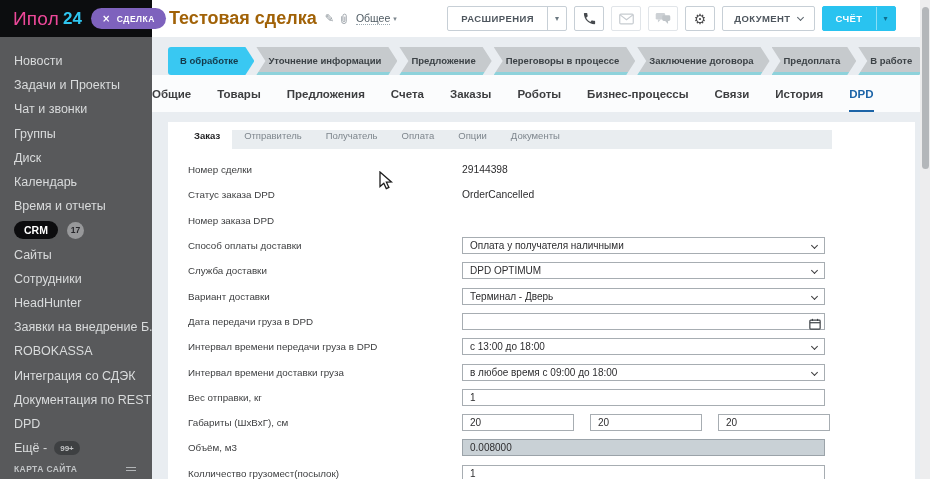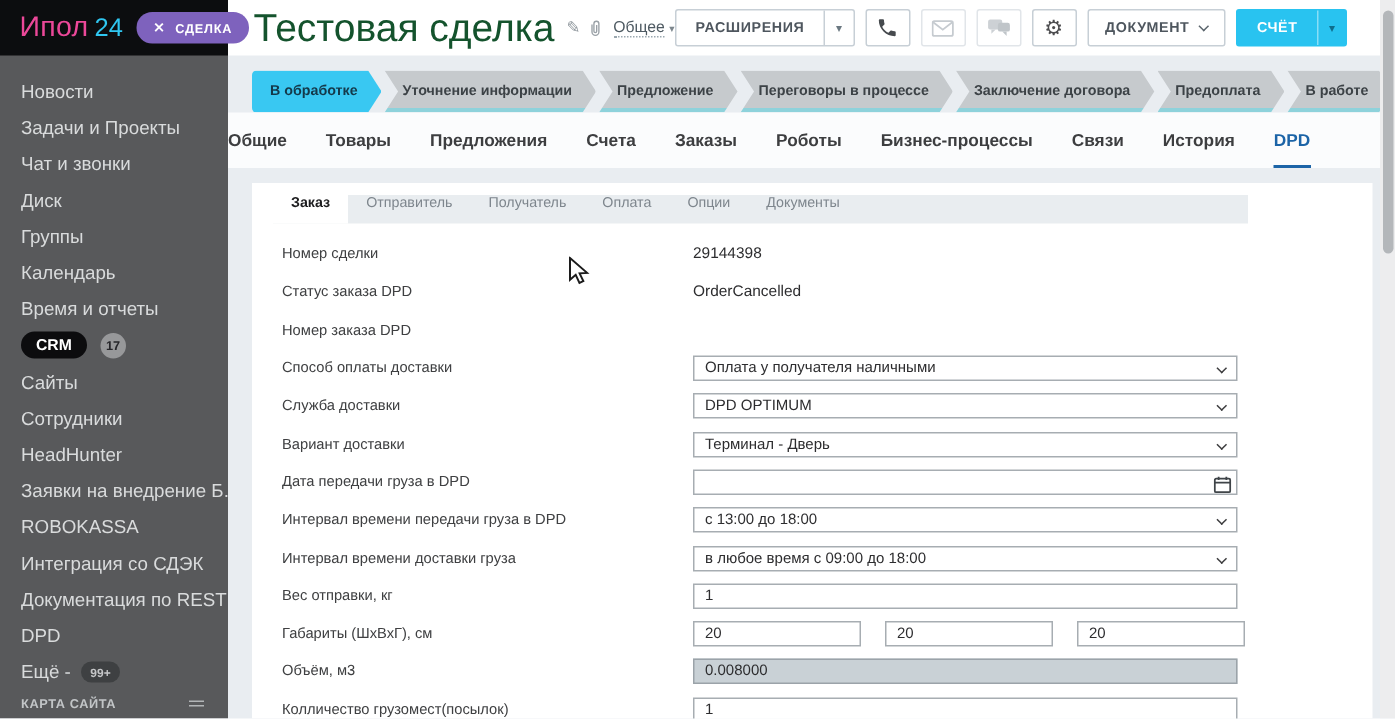"24" .logo-accent { font-weight: normal -> bold }
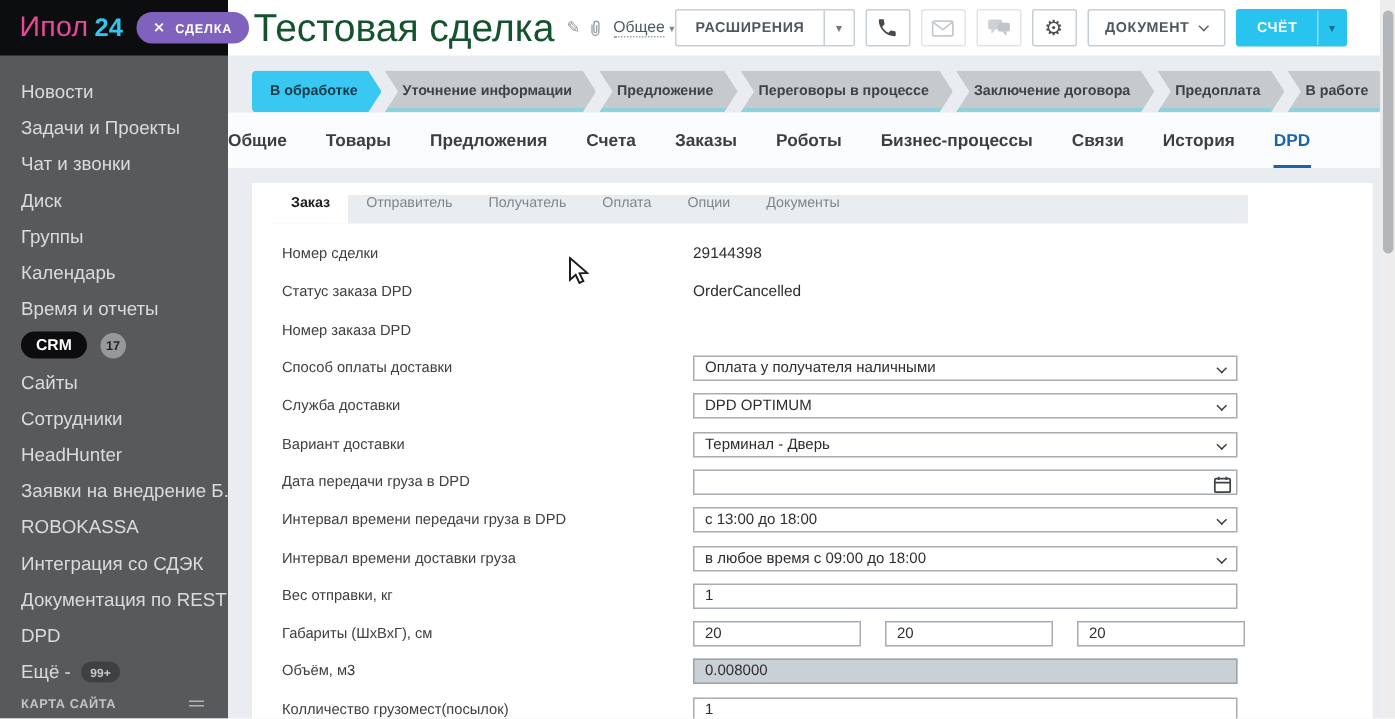"Тестовая сделка" .title { color: #14532d -> #a16207; font-size: 26px -> 18px; font-weight: none -> bold }
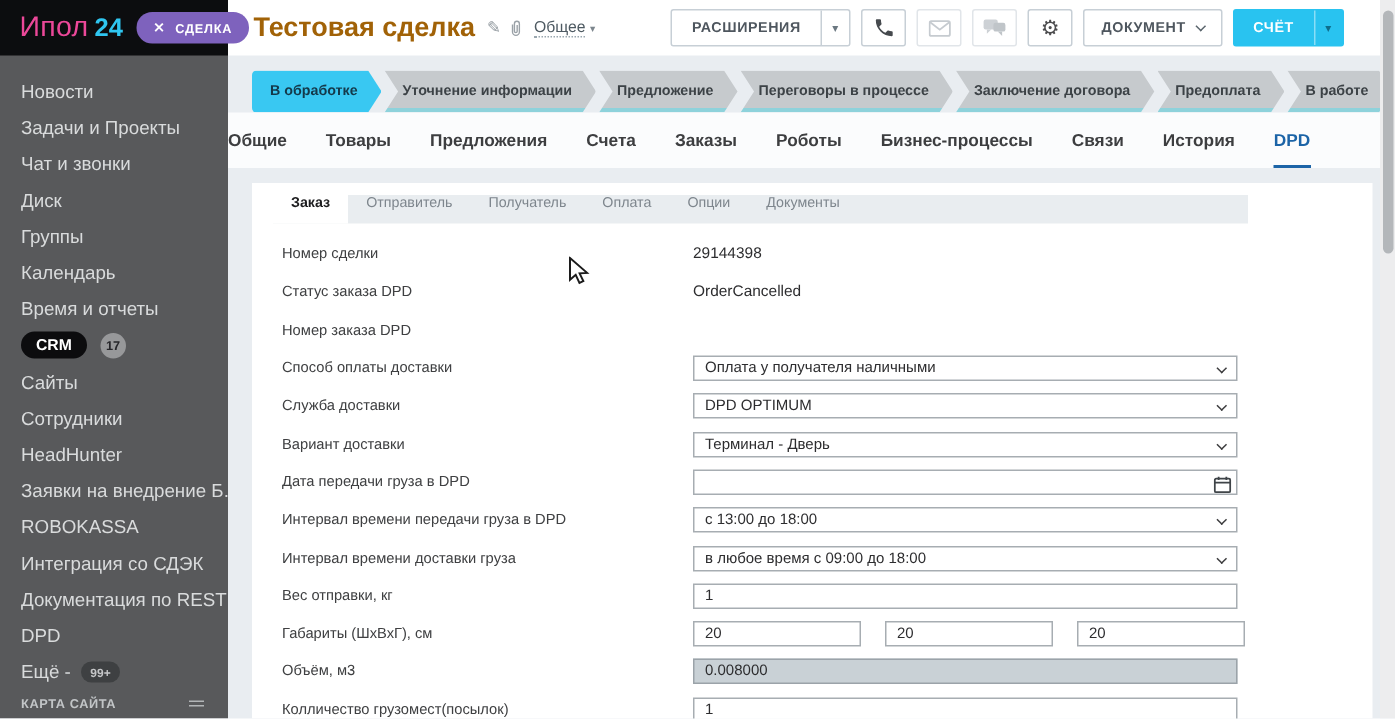"Диск" div.nav-item { order: before "Группы" -> after "Группы" }
